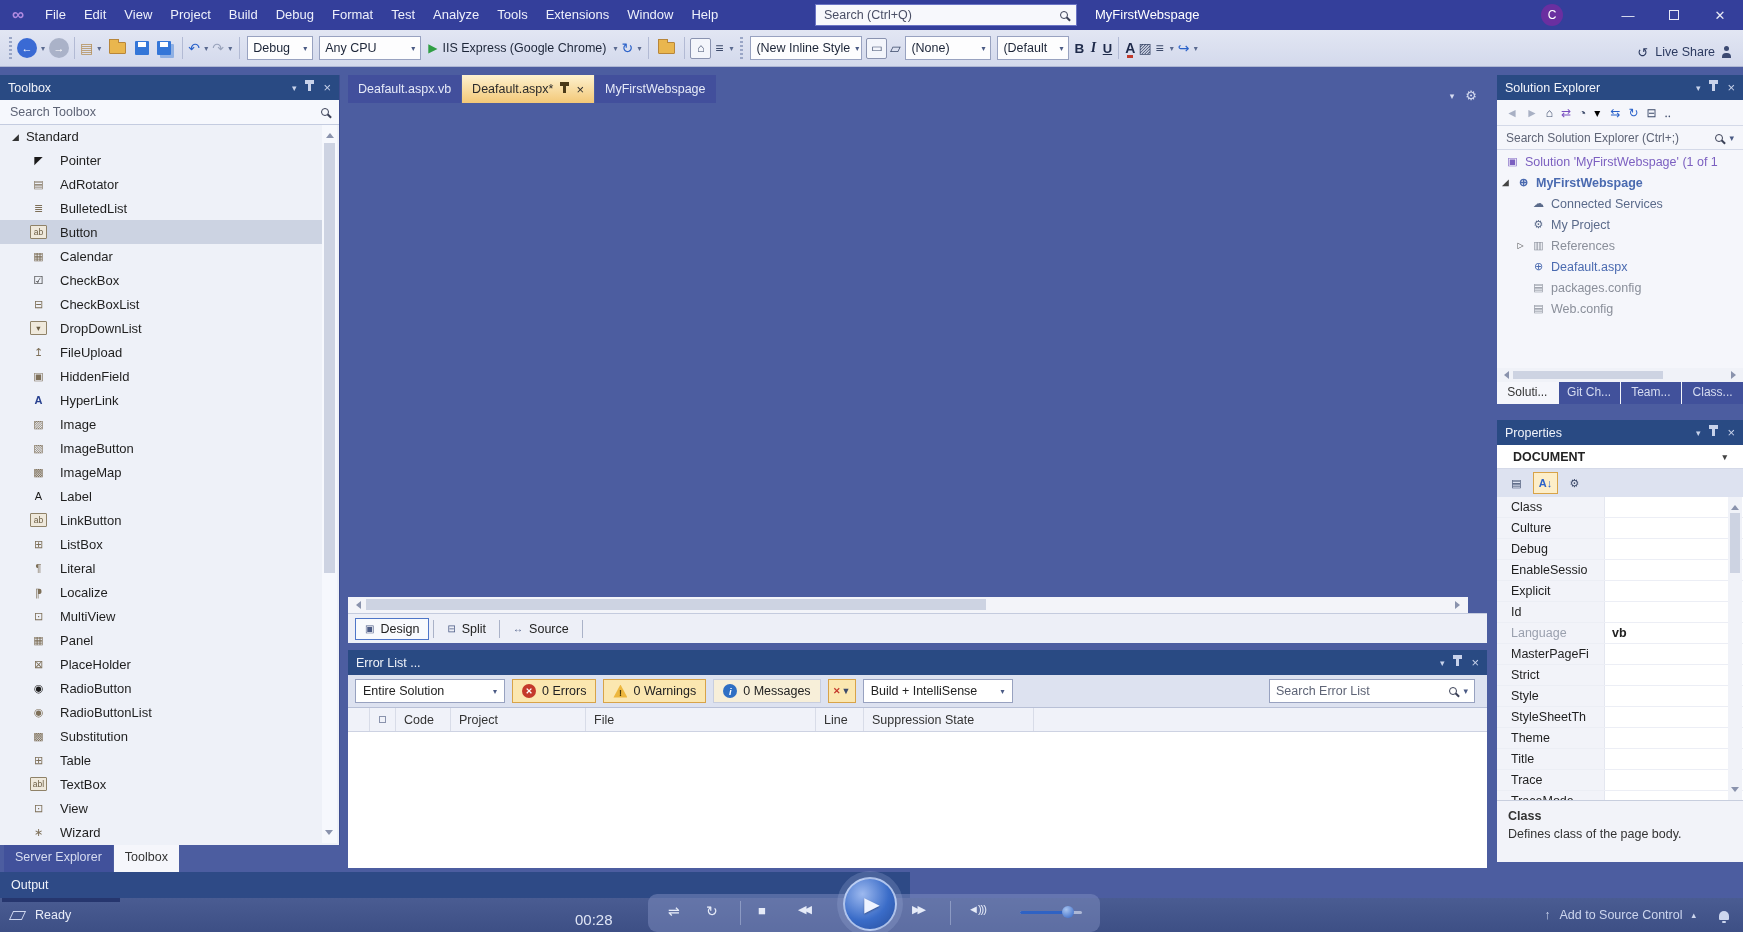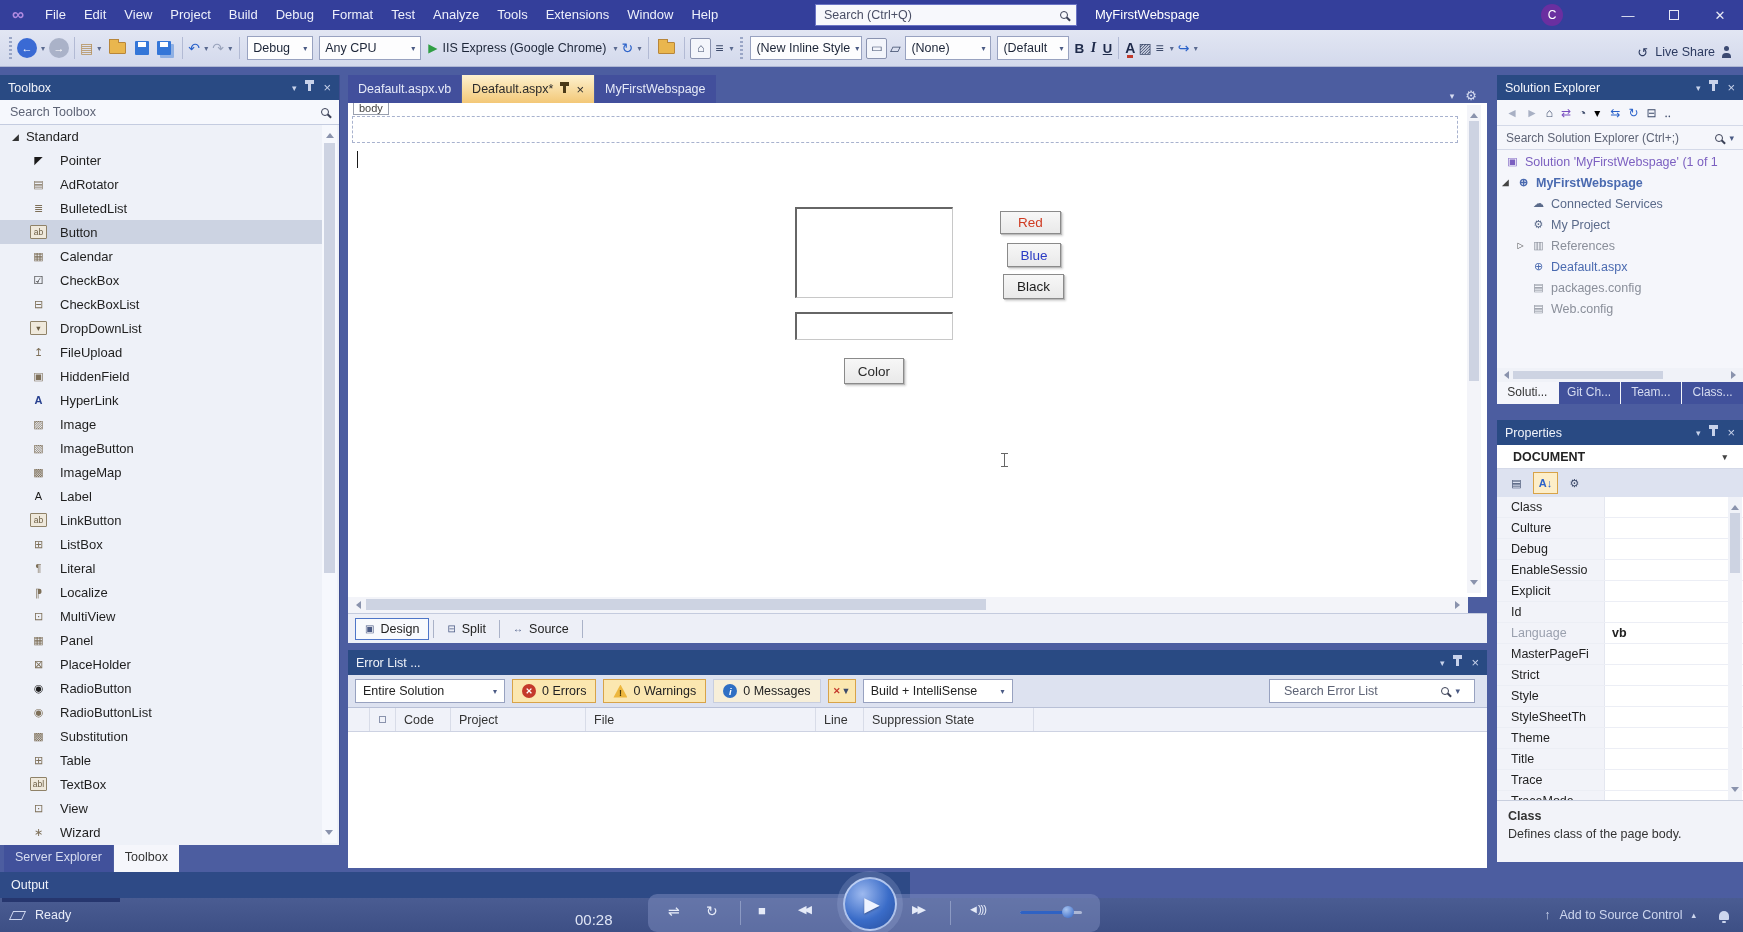"body" div.design { html: <div> <span>body</span> <div></div> <div></div> <div></div> <div>Red</div> <div>Blue</div> <div>Black</div> <div></div> <div>Color</div> <div></div> <div> <div></div> <div></div> <div></div> </div> </div> -> none }
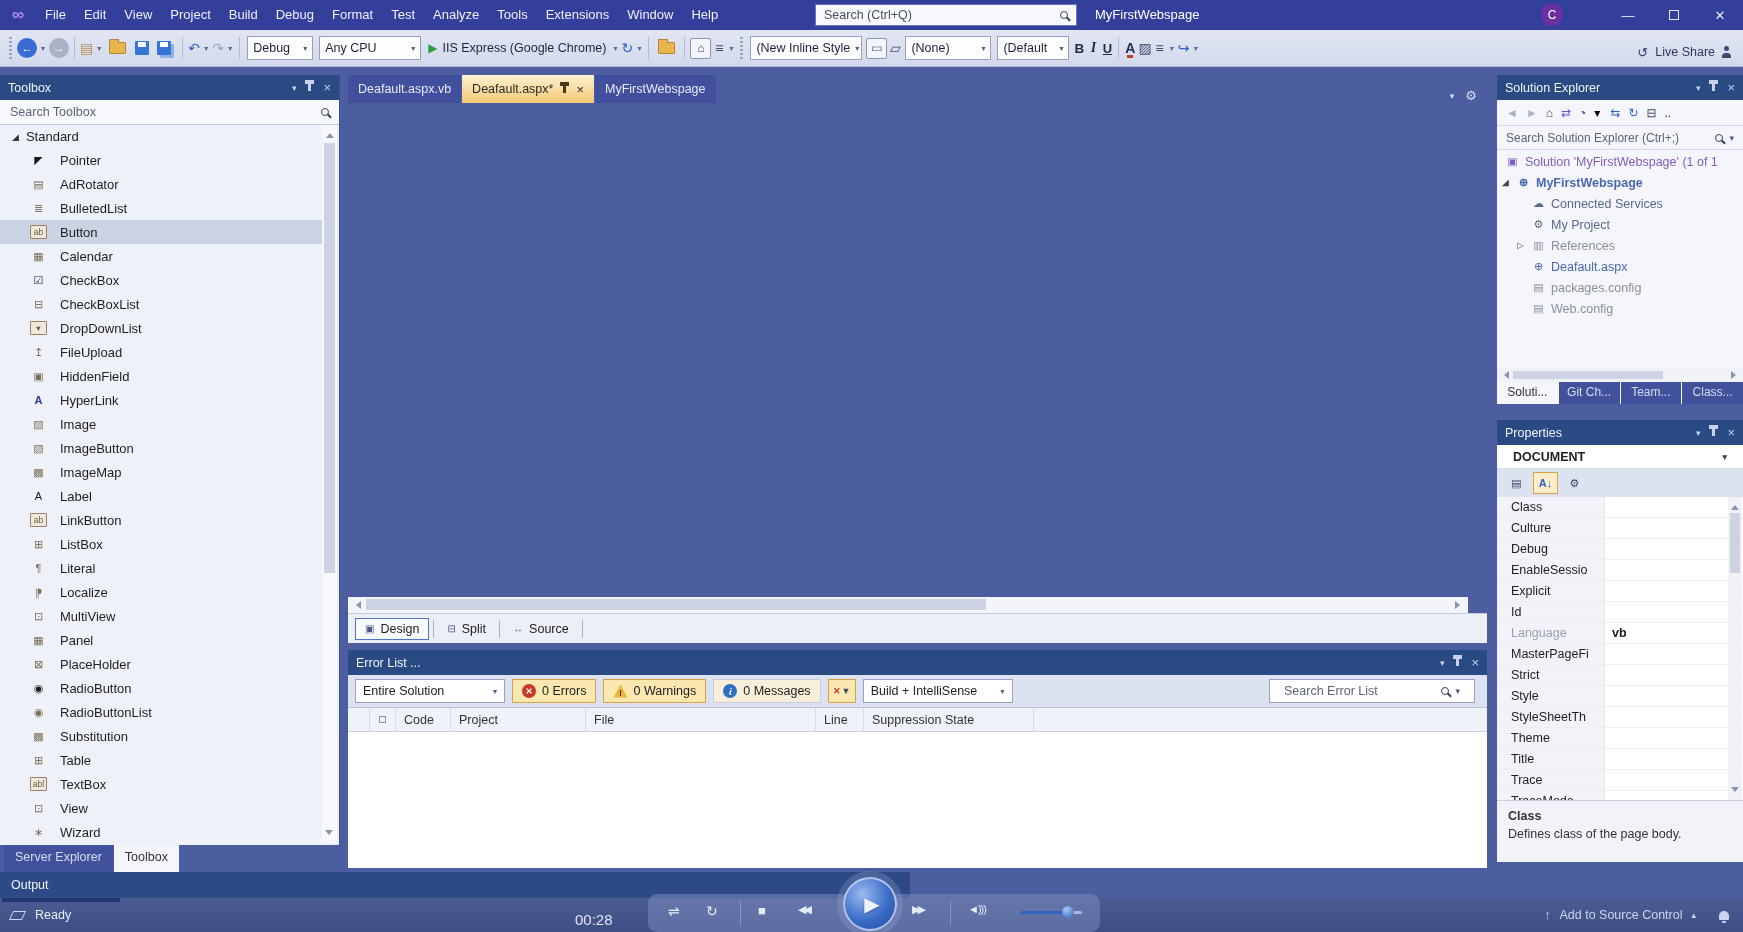"Search Error List" .el-search { padding: 0 14px -> 0 6px }
